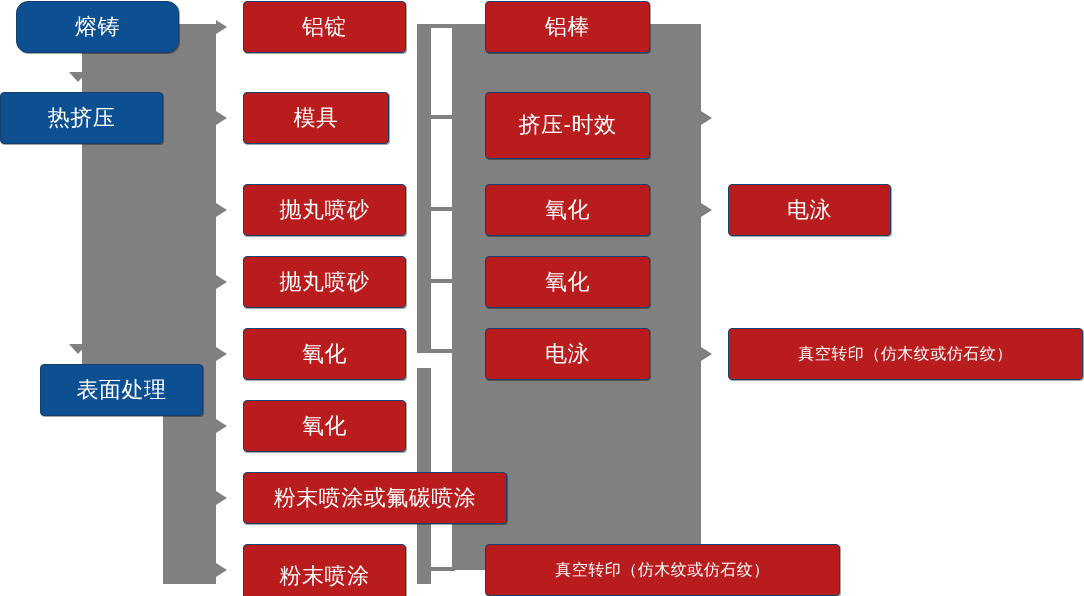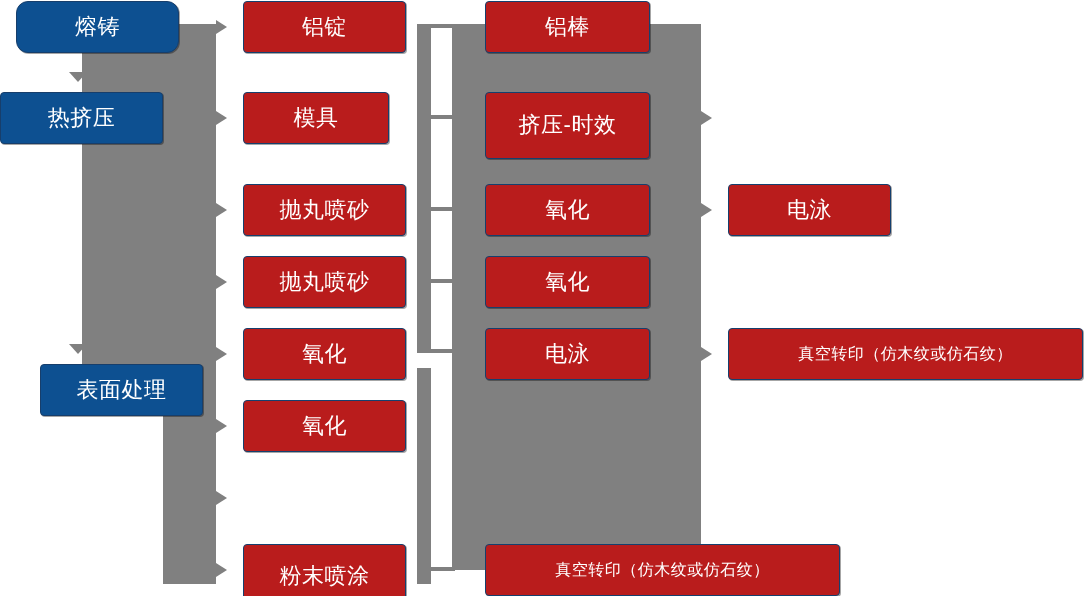"粉末喷涂或氟碳喷涂" div.box { html: none -> <div> <span>粉末喷涂或氟碳喷涂</span> </div> }
